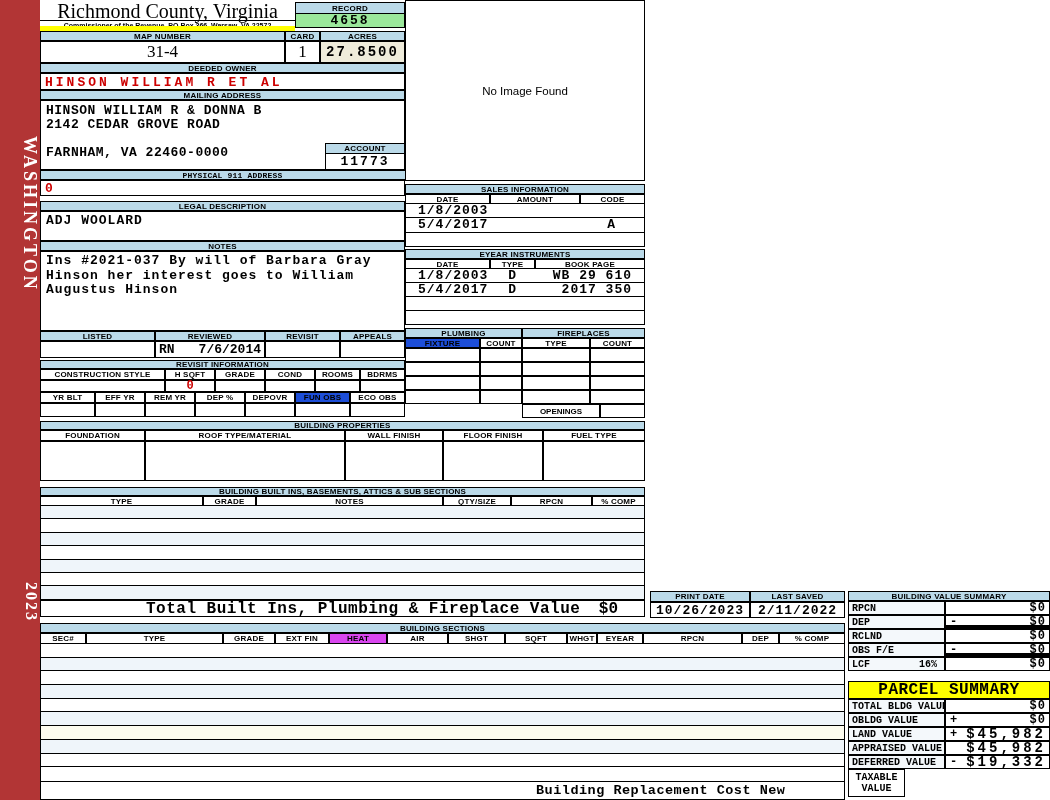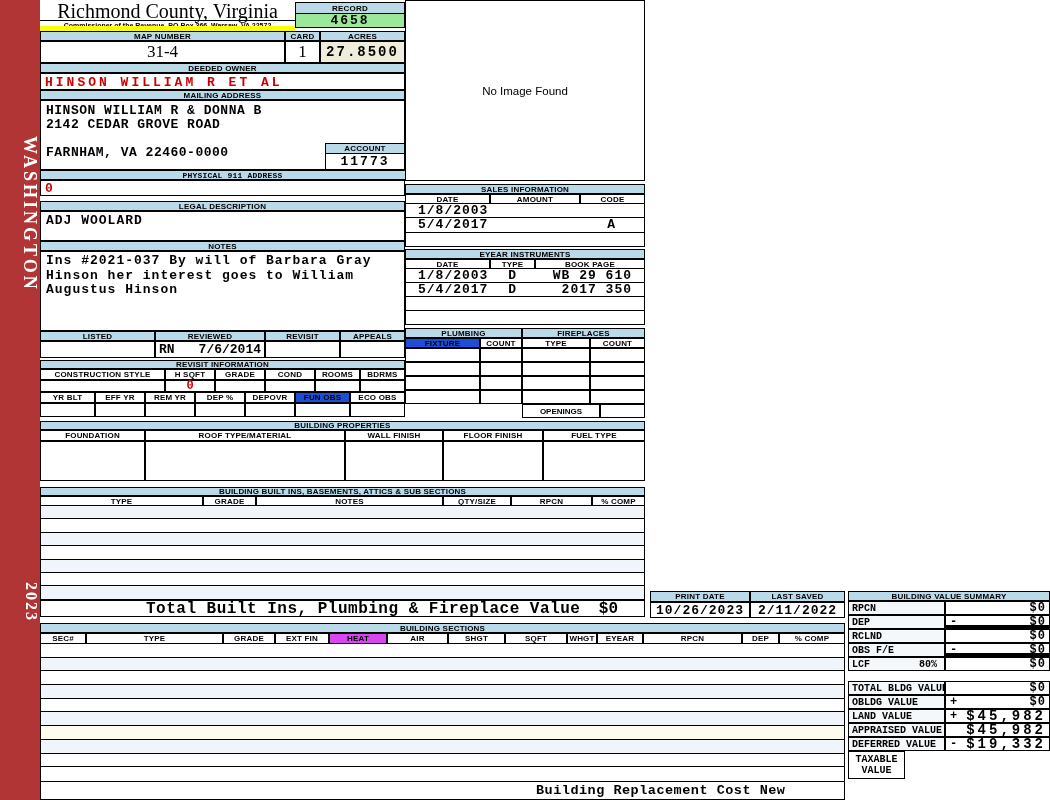"80%" span { text: 80% -> 16% }
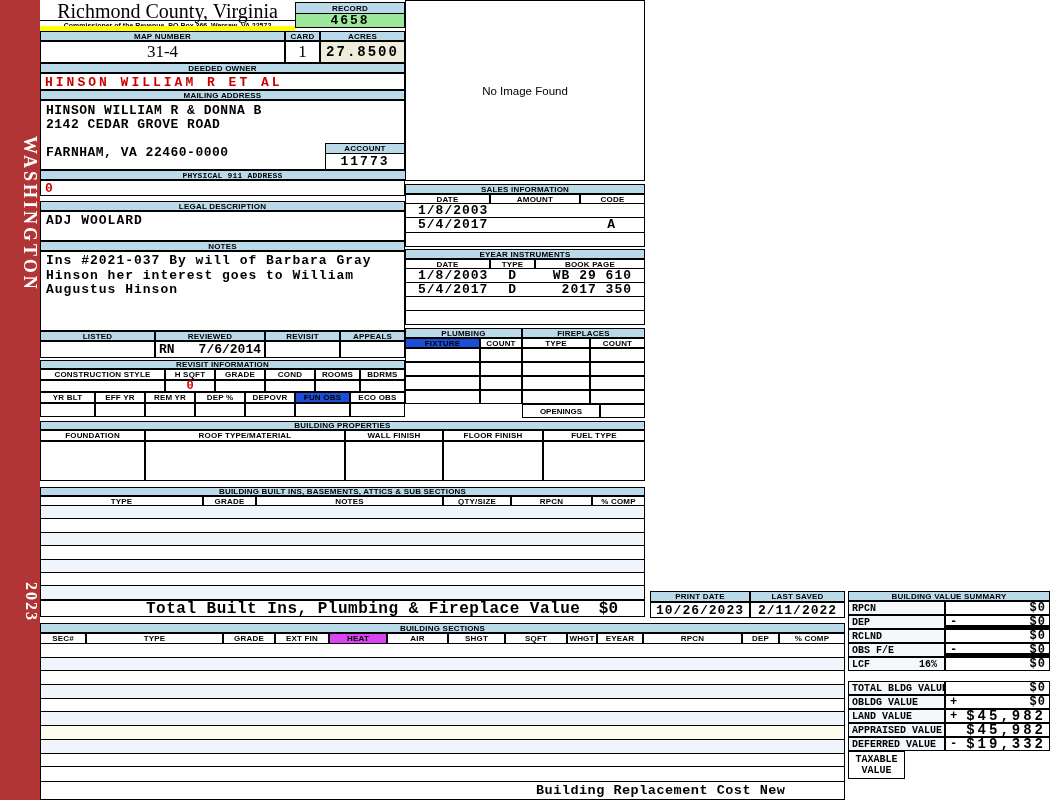"PARCEL SUMMARY" div.yellow { html: none -> <div>PARCEL SUMMARY</div> }
